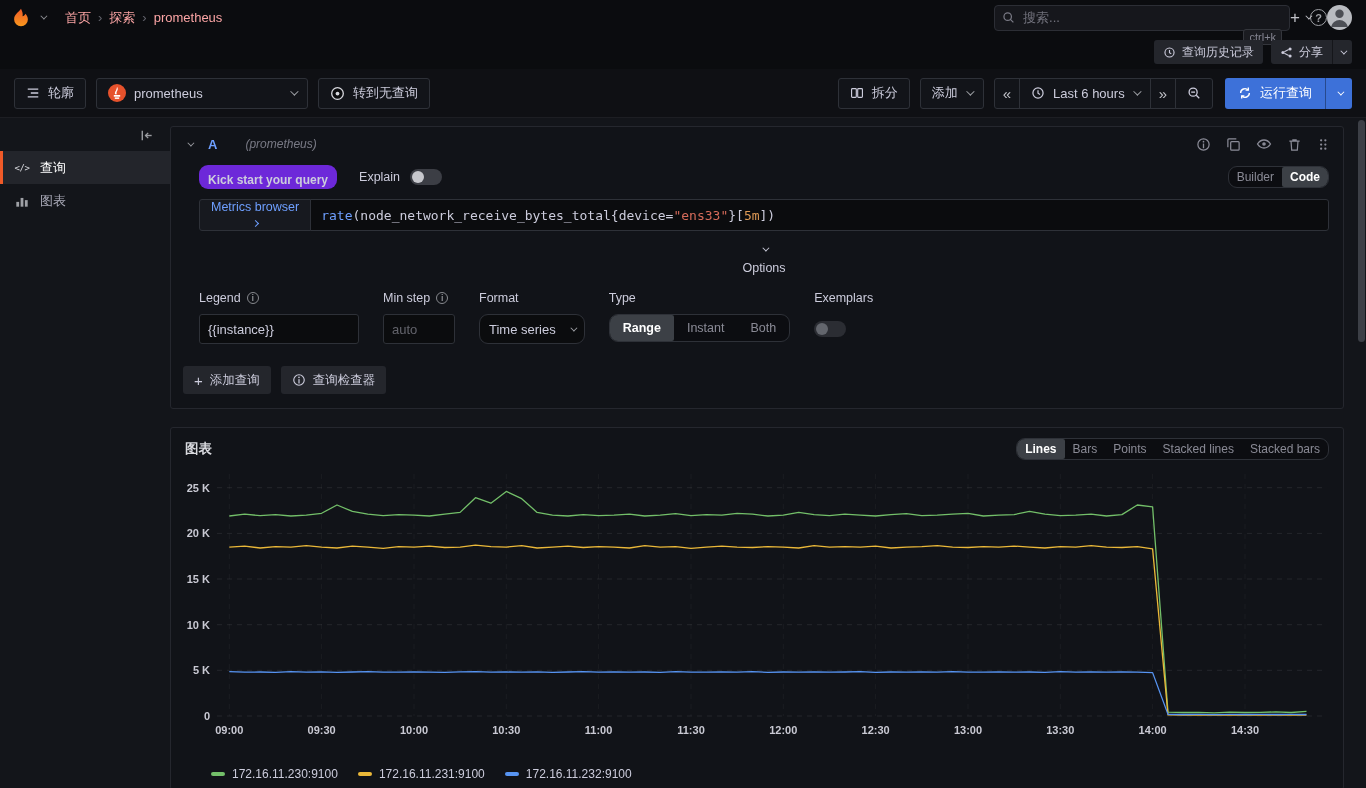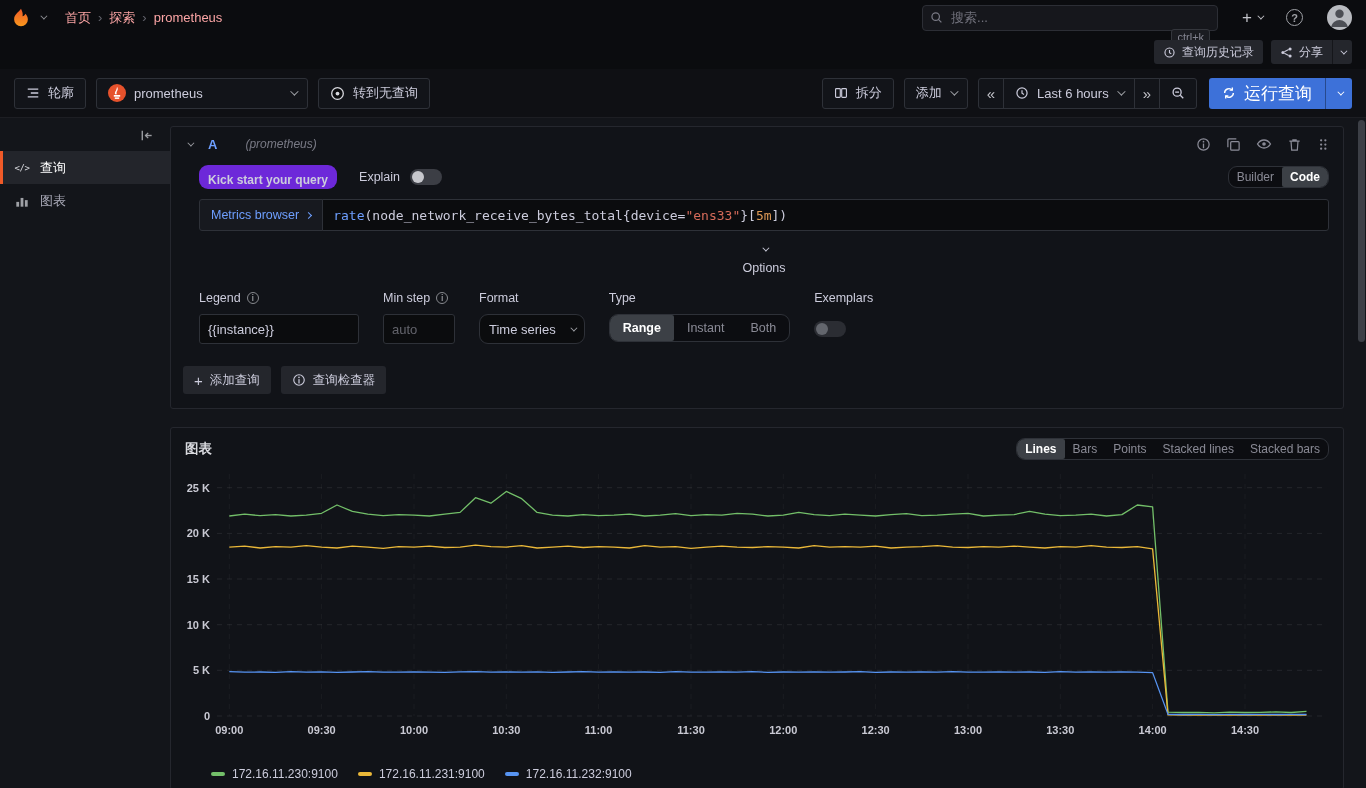"搜索..." .tn-right { gap: 24px -> 0 }
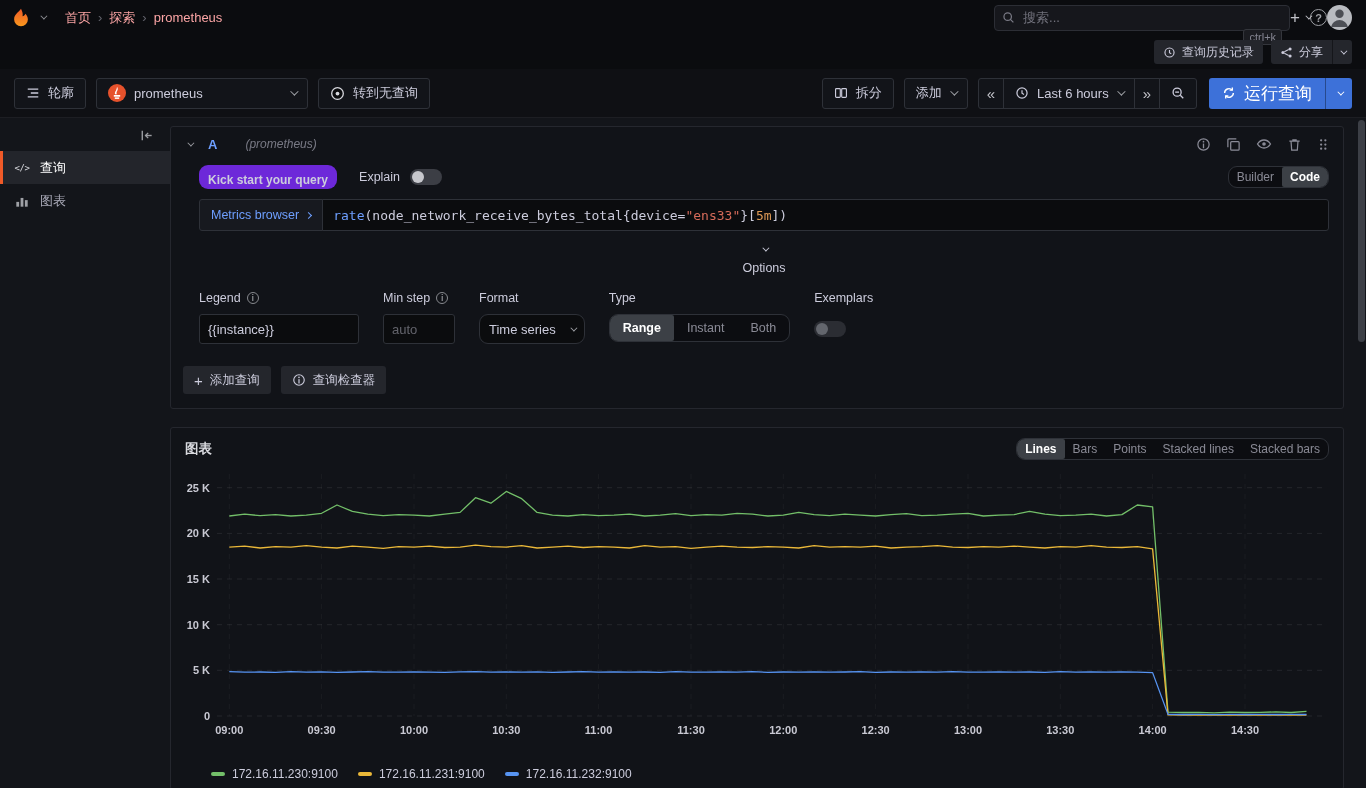"运行查询" .run-btn { font-size: 17px -> 13px }
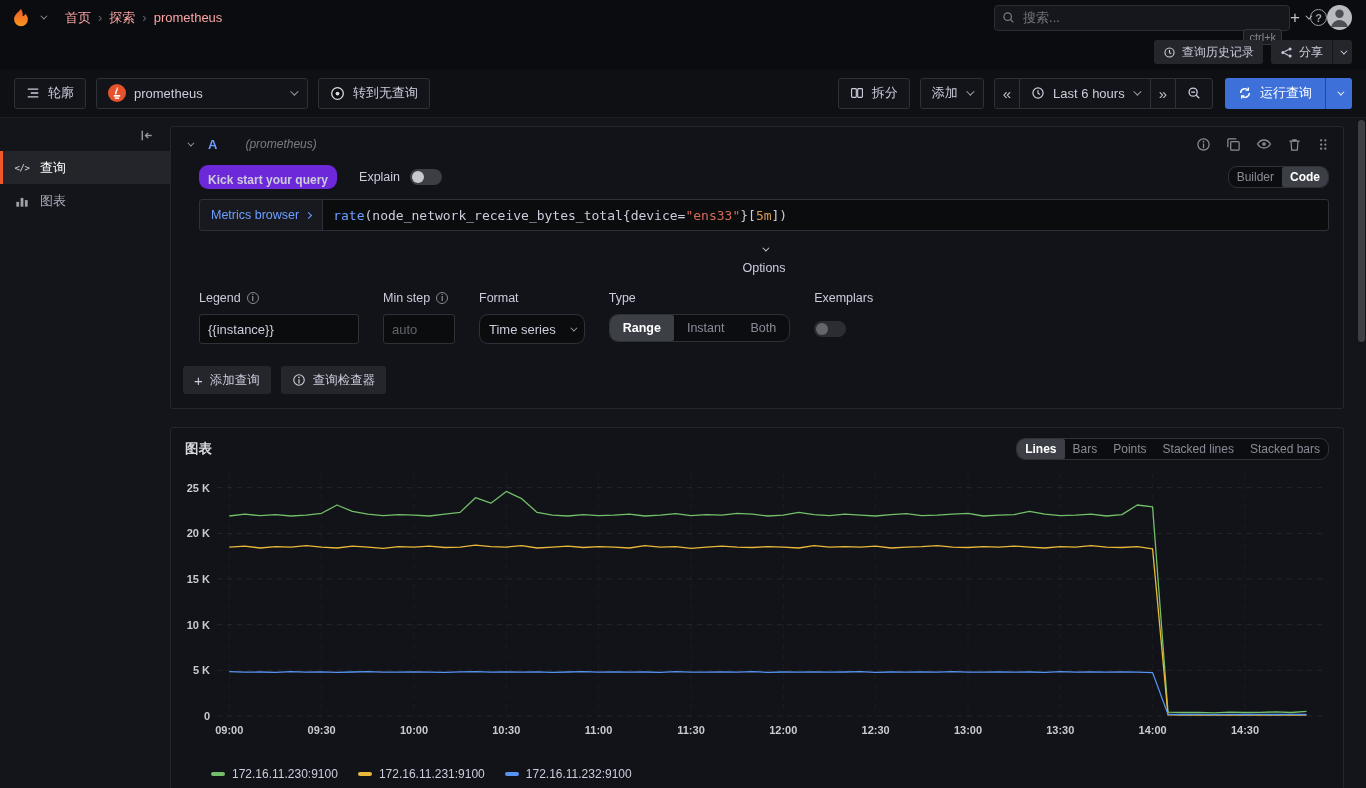"Metrics browser" .mb-label { flex-direction: none -> column }
